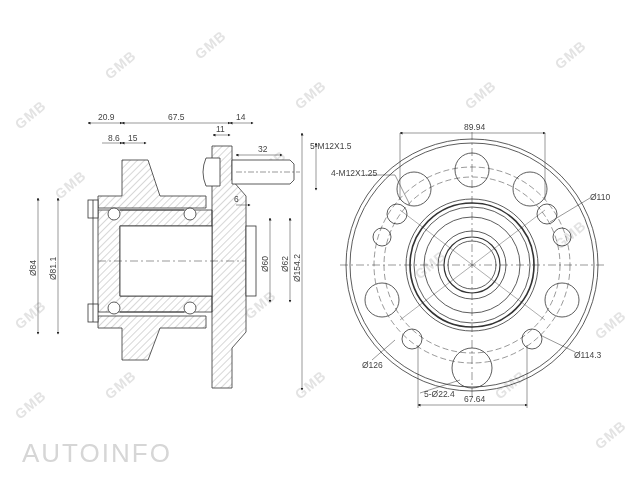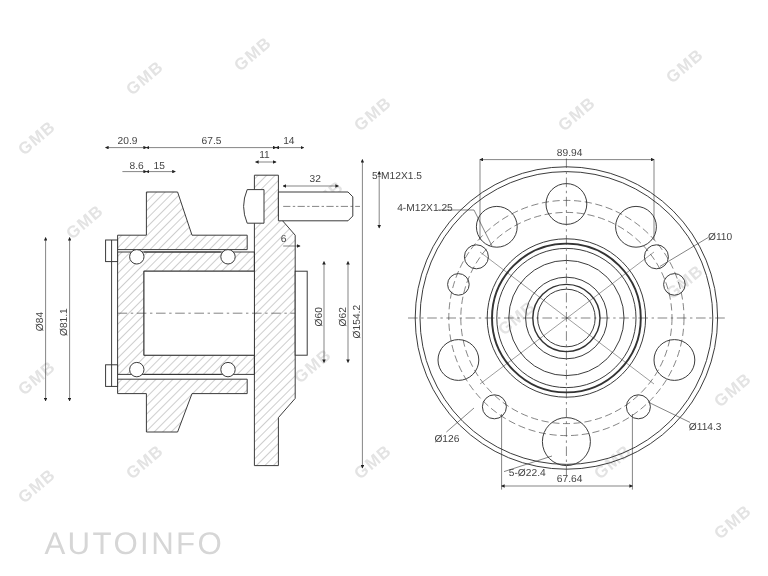"AUTOINFO" .brand { left: 37px -> 22px }
